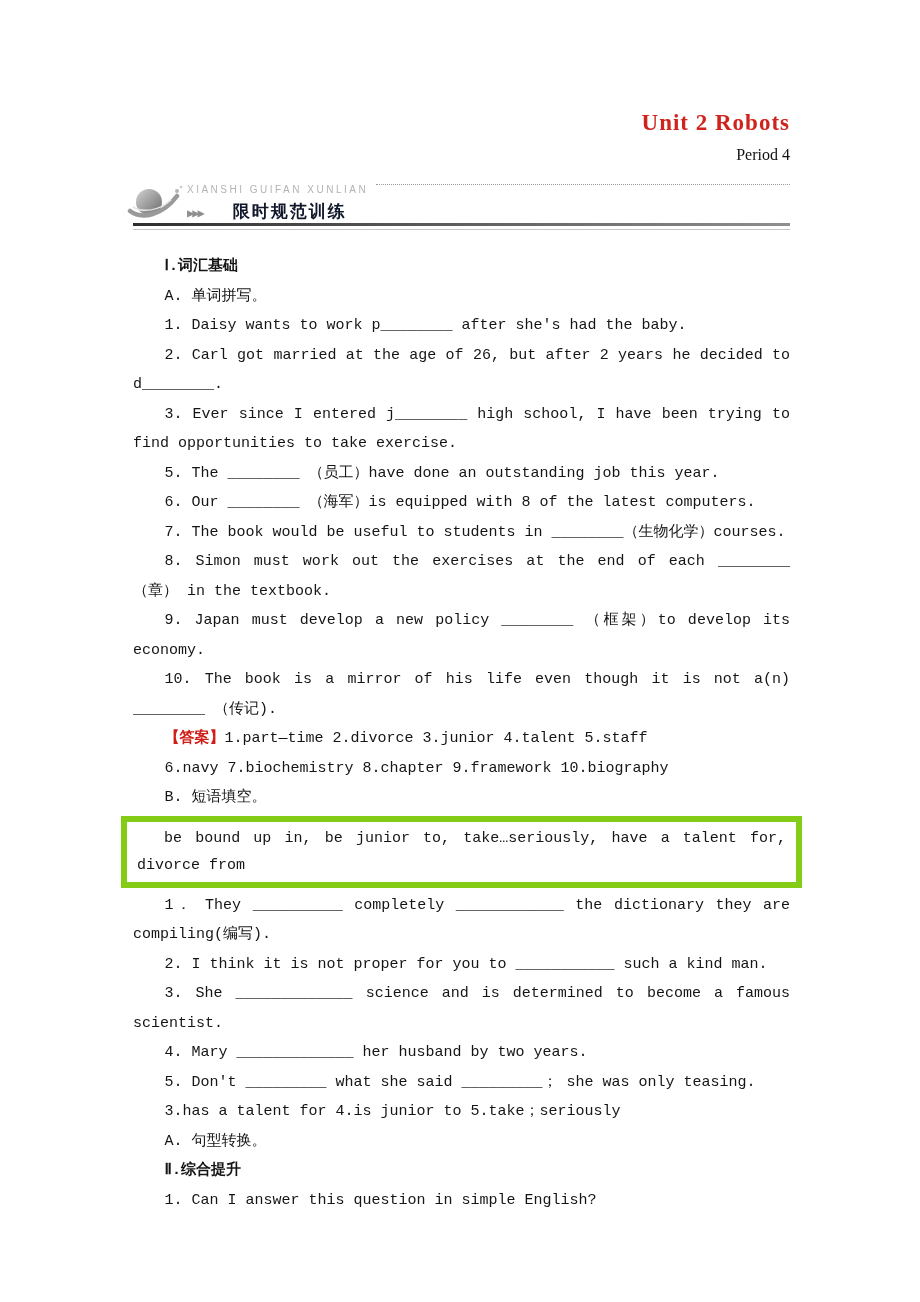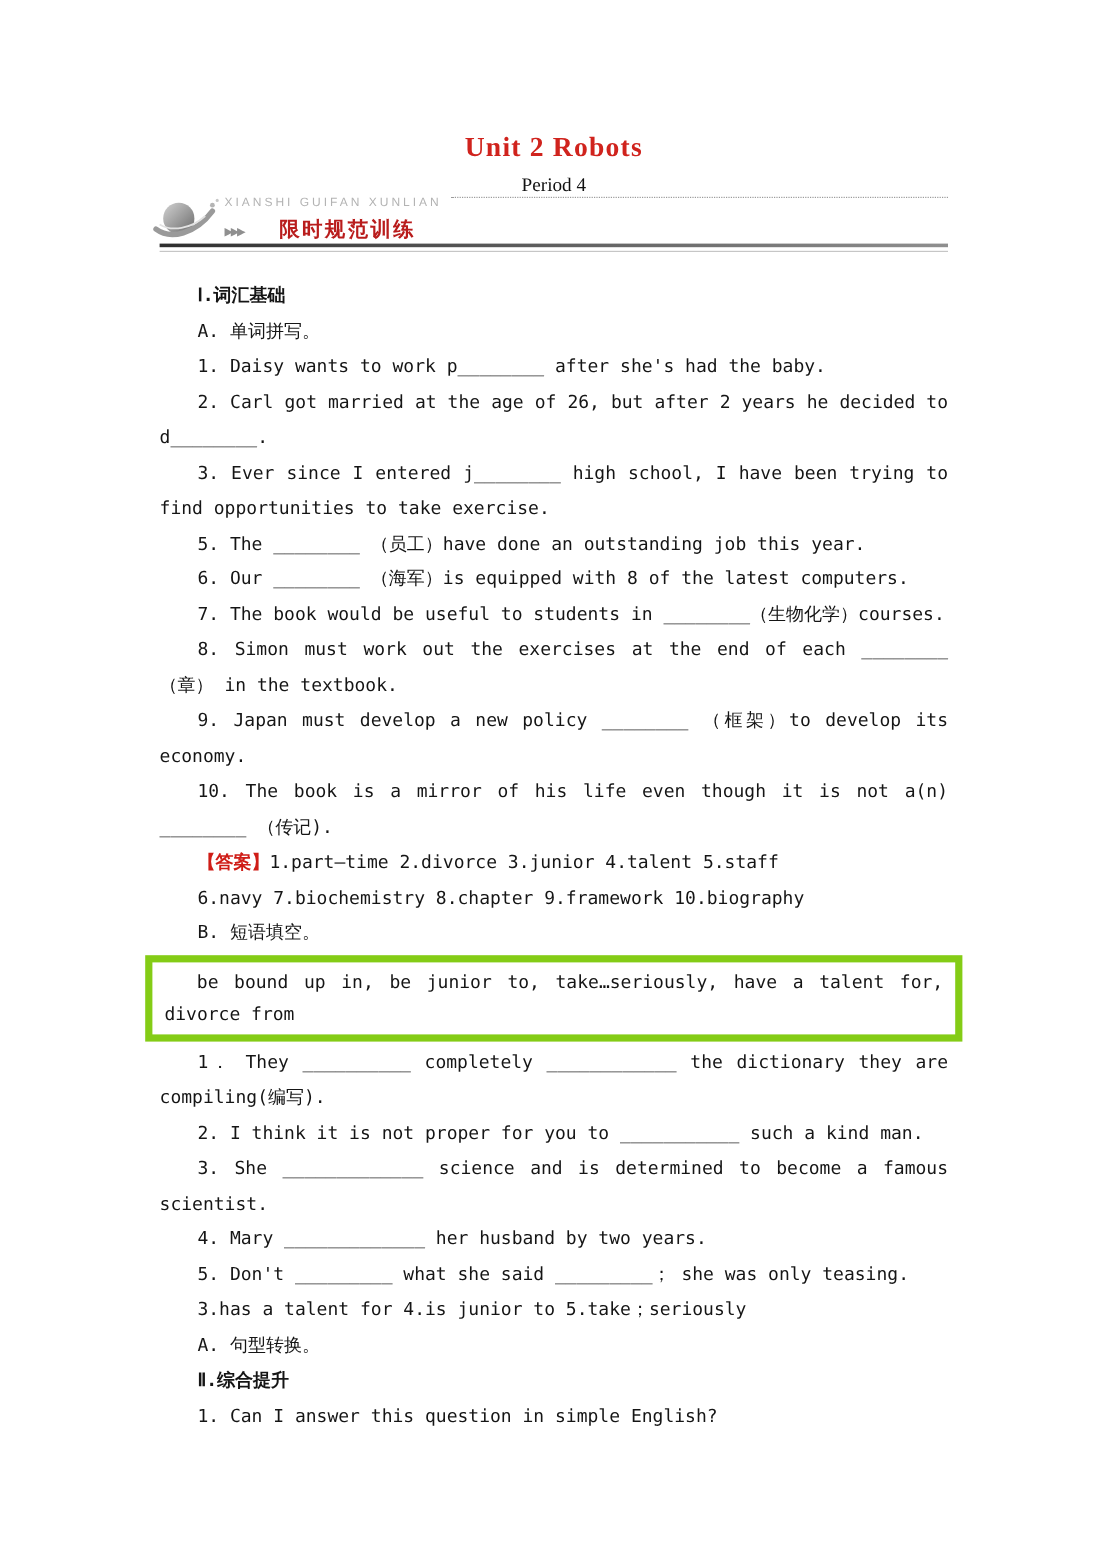"Unit 2 Robots" .title-wrap { margin-bottom: 0 -> 20px; text-align: center -> right }
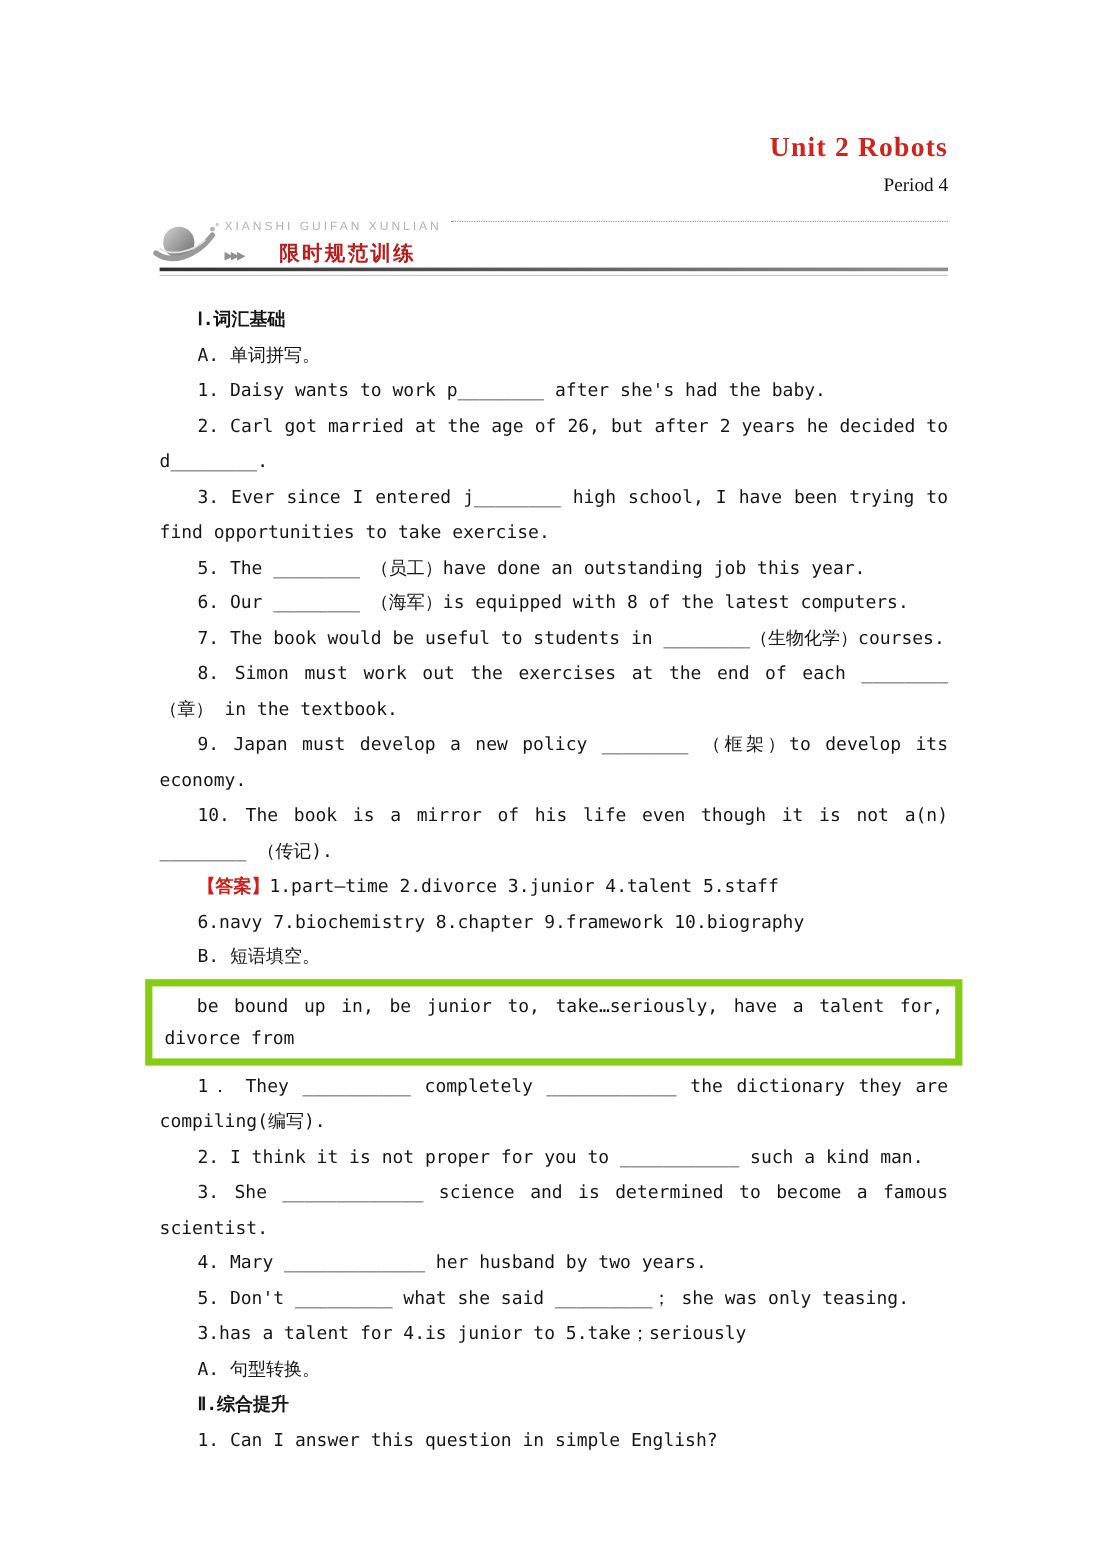"限时规范训练" .banner-heading { color: #b91c1c -> #0f172a }
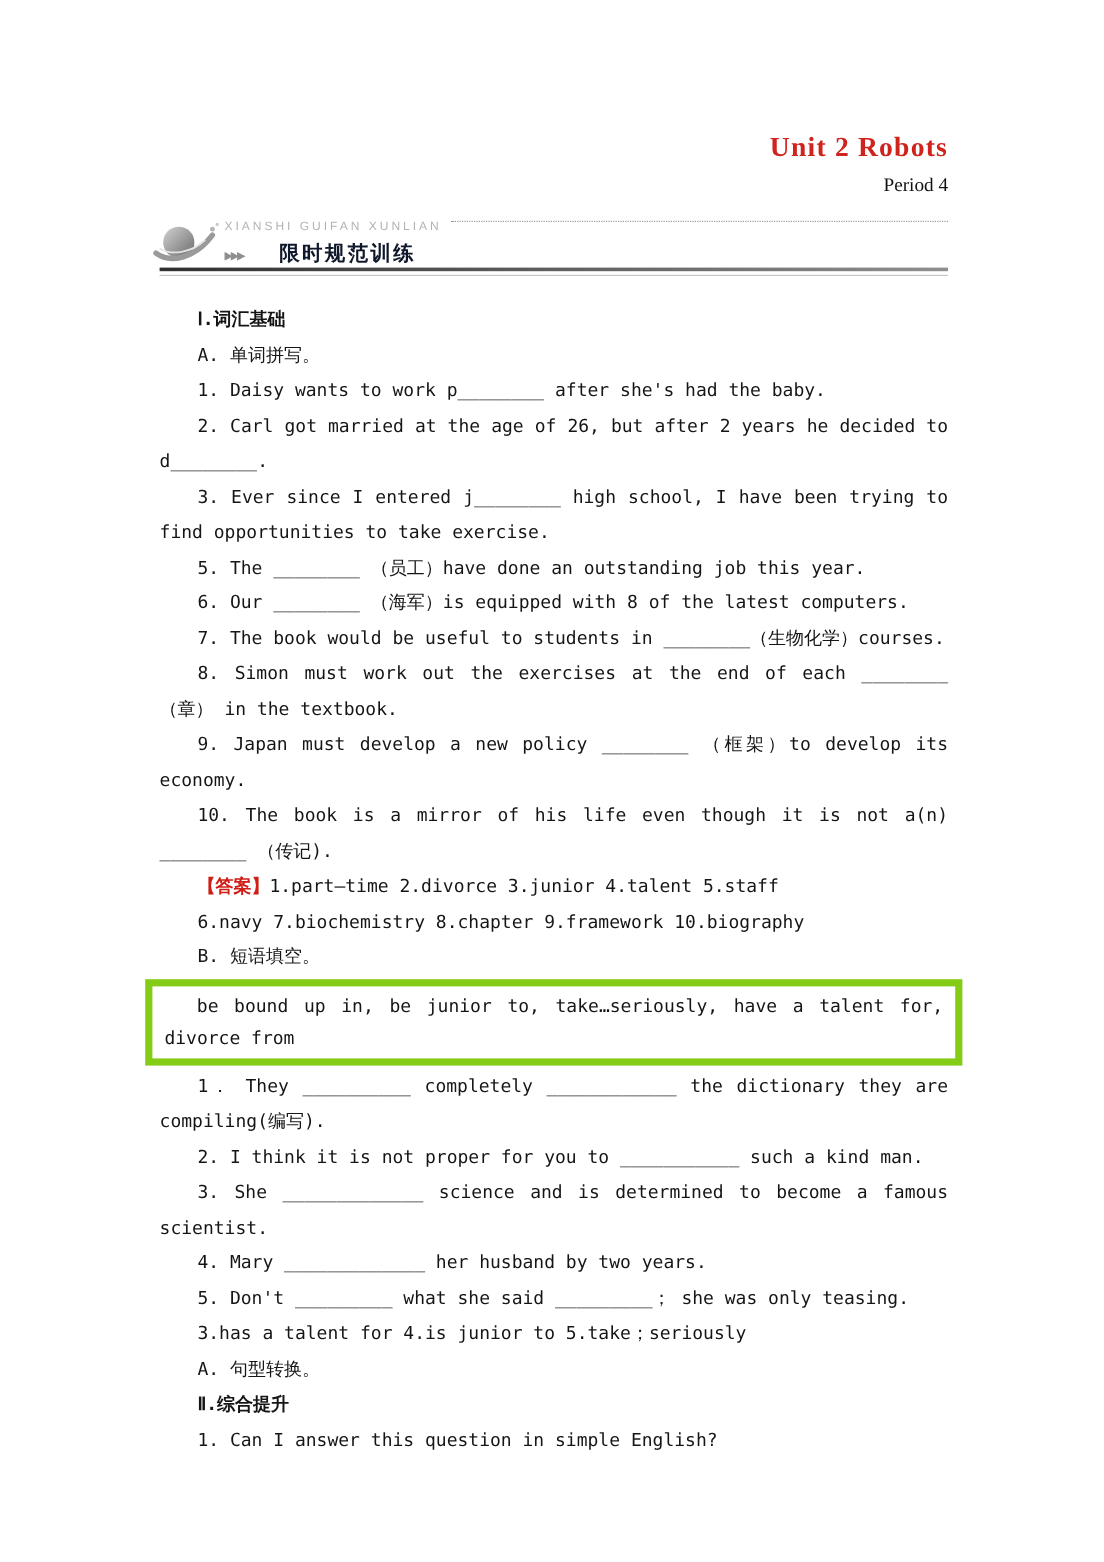"Ⅰ.词汇基础" .content { font-family: none -> Liberation Mono, monospace }
